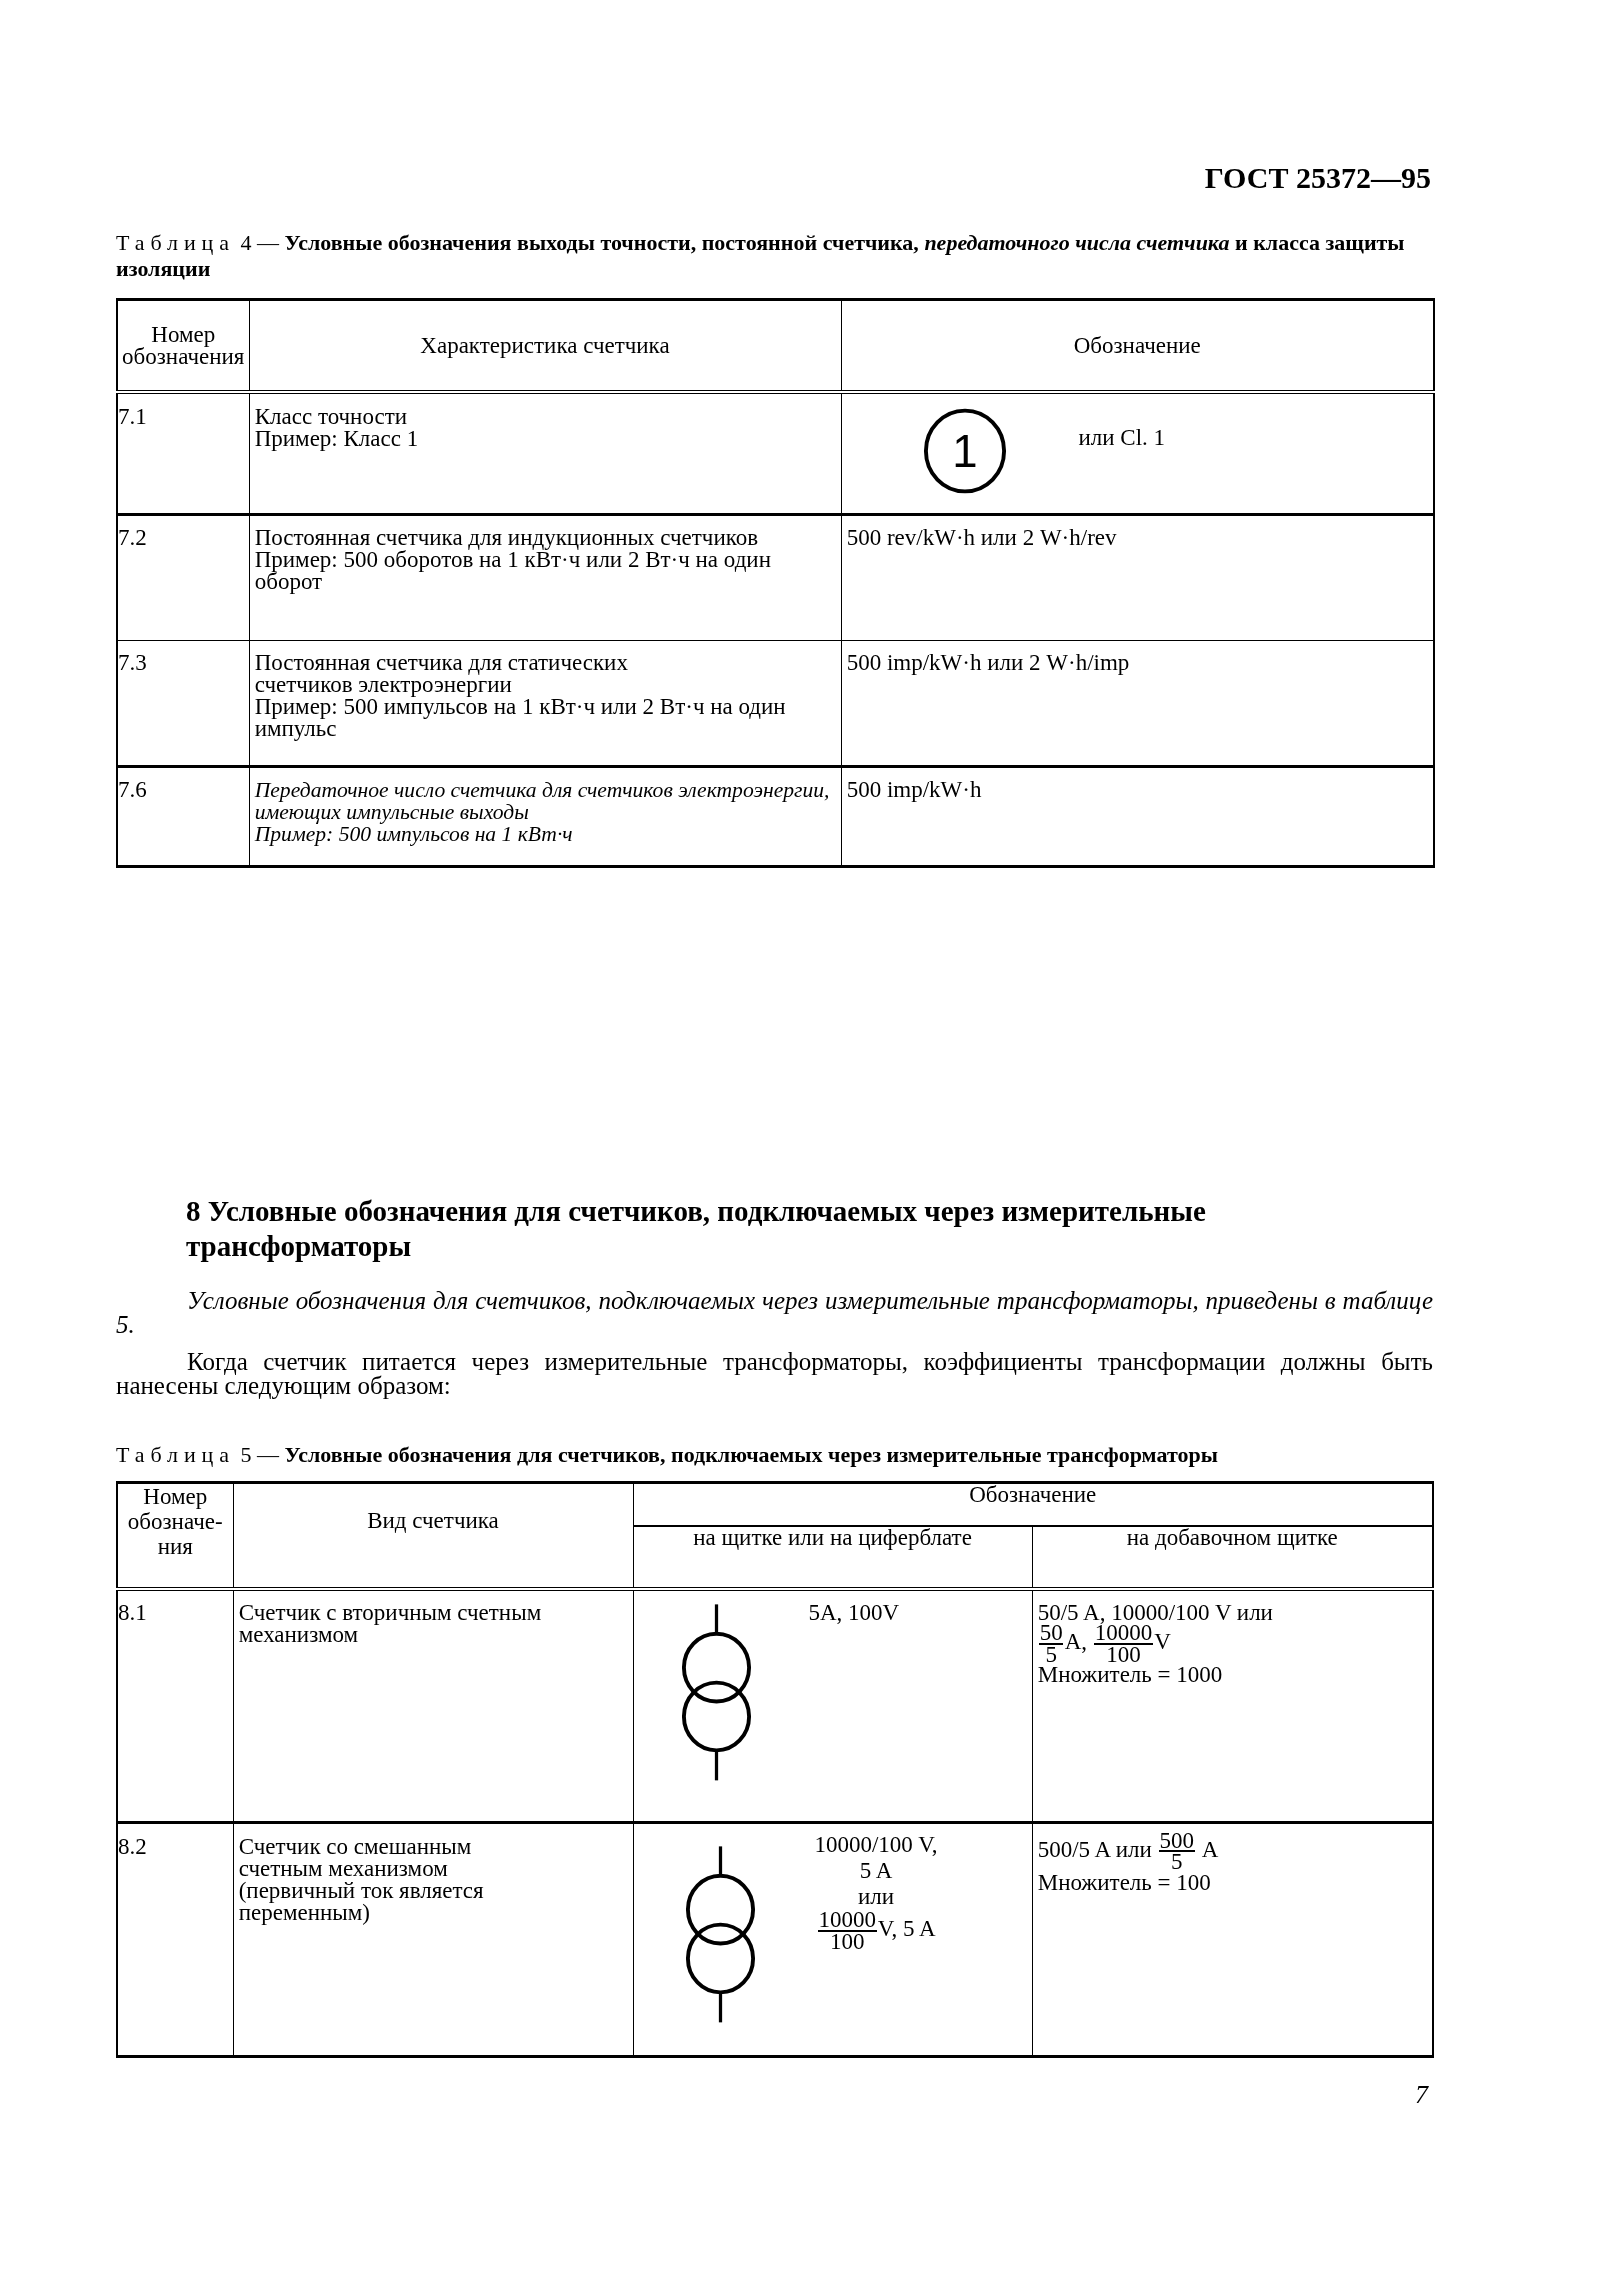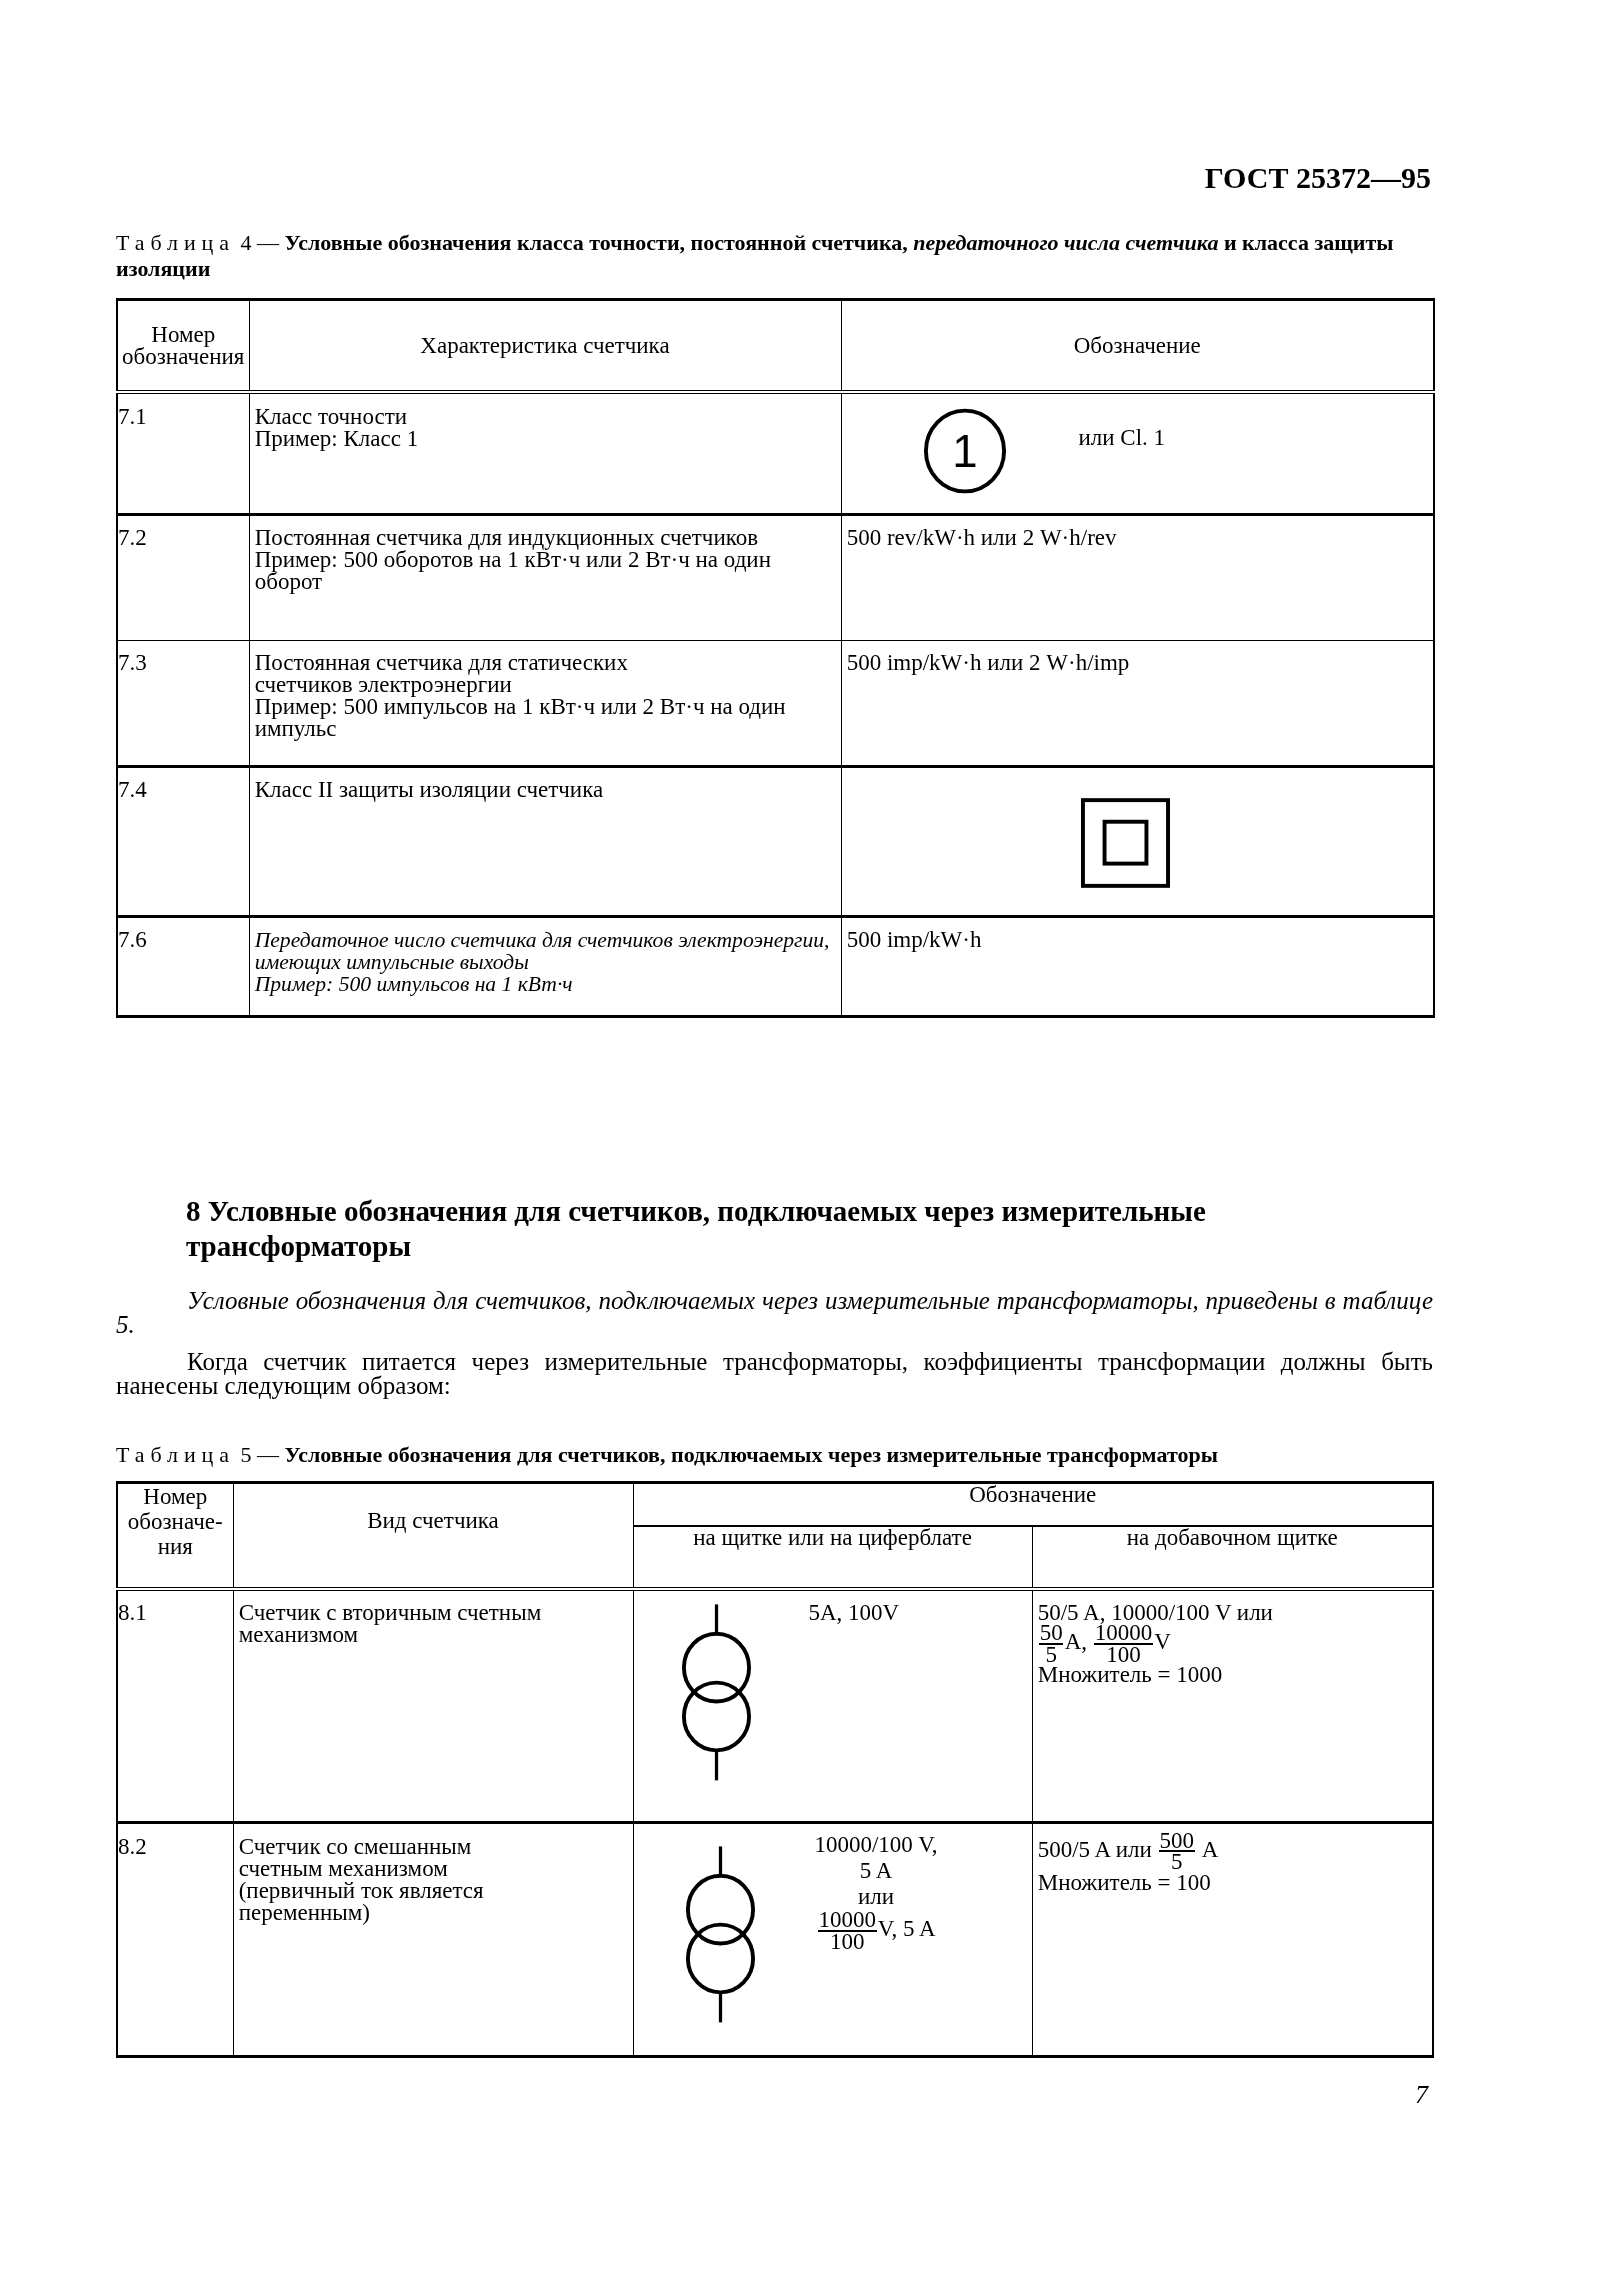"Условные обозначения класса точности," b { text: класса -> выходы }
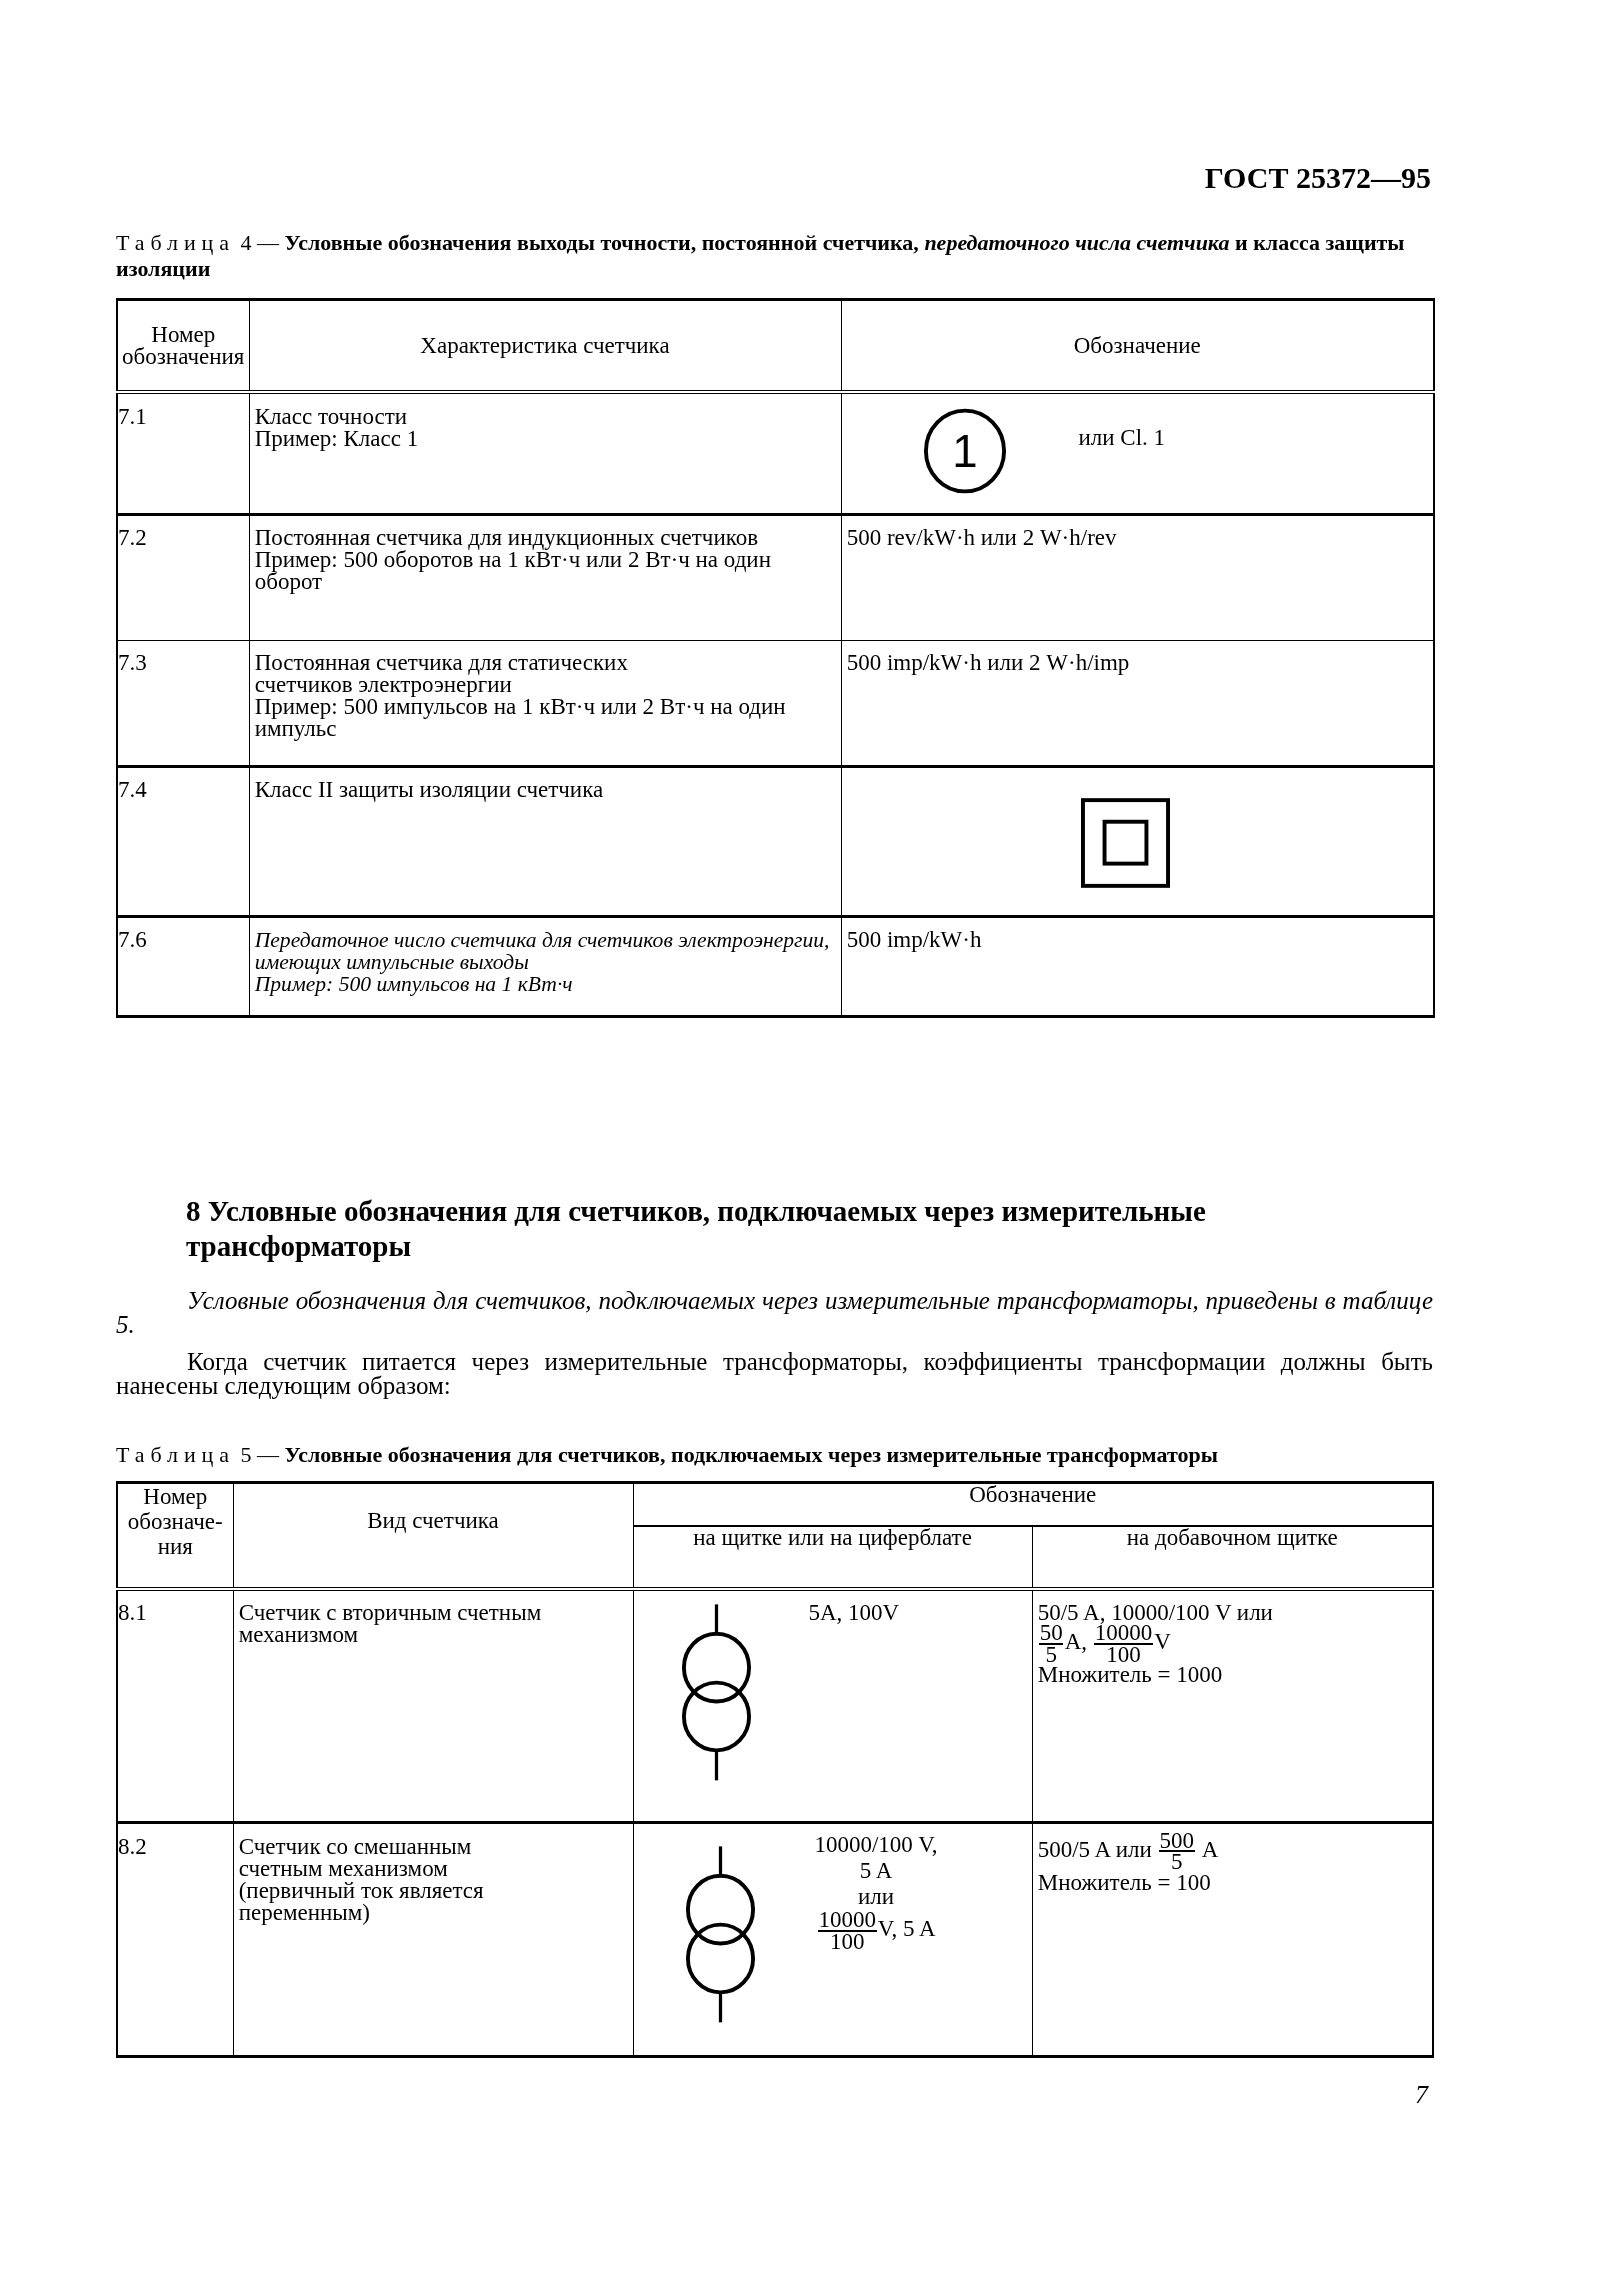"7.4" tr { html: <tr> <td>7.4</td> <td> <div>Класс II защиты изоляции счетчика</div> </td> <td> <svg> <rect></rect> <rect></rect> </svg> </td> </tr> -> none }
